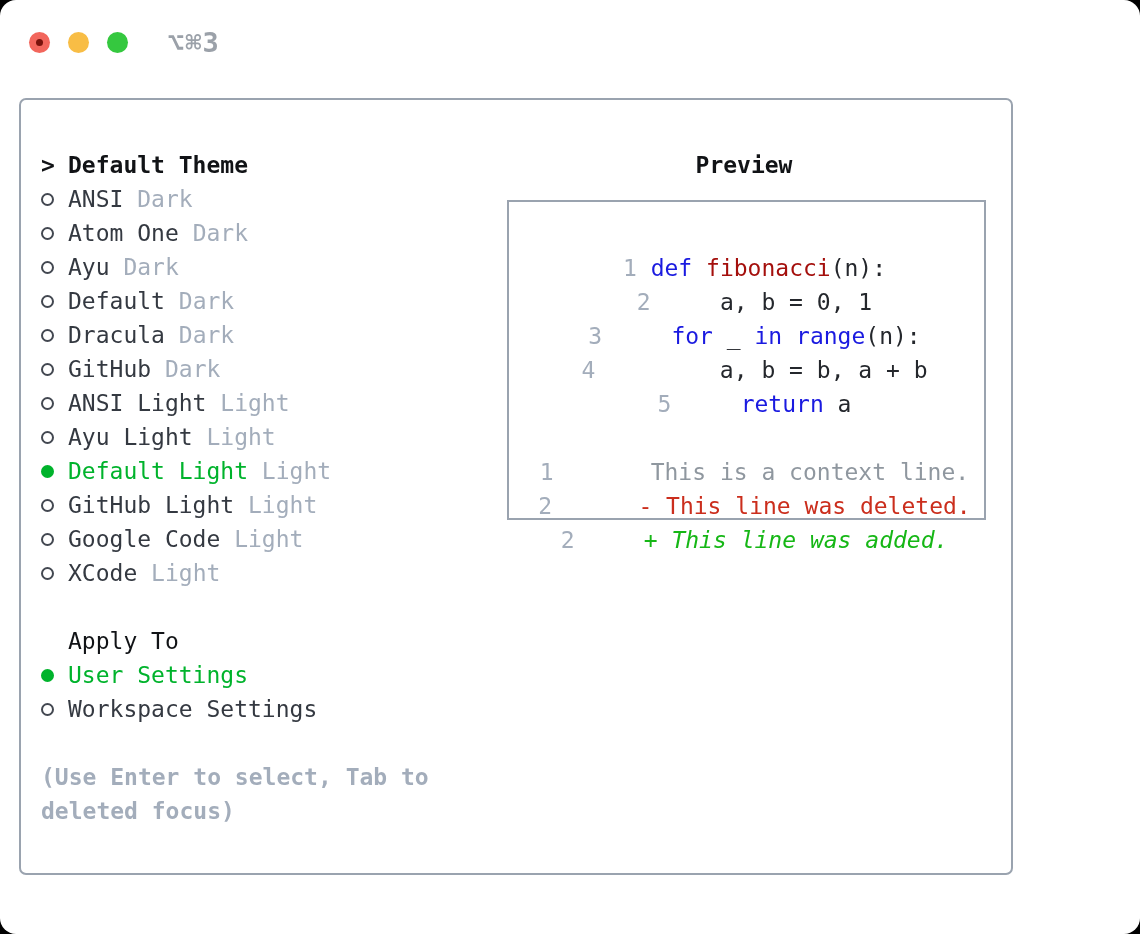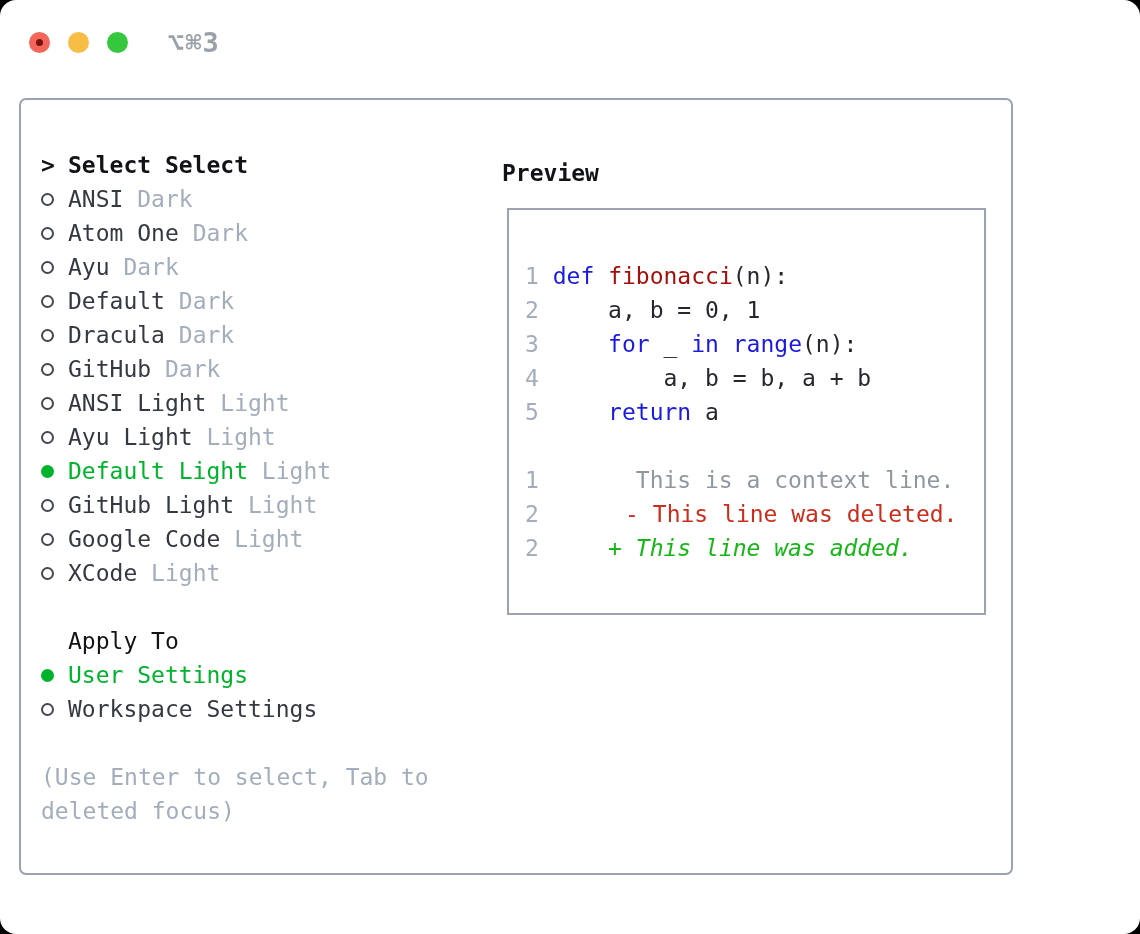"Select Select" span.section-title { text: Select Select -> Default Theme }
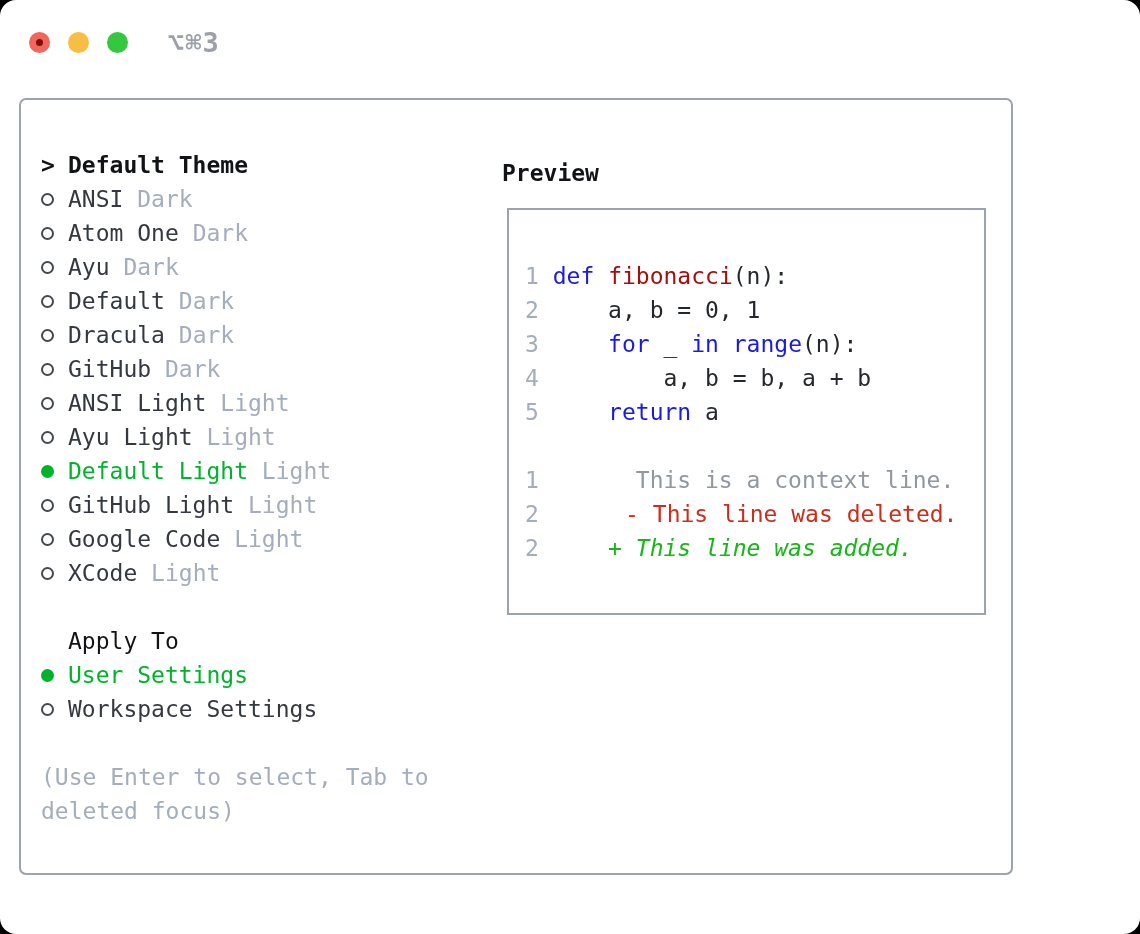"Preview" .right-col { text-align: none -> center; top: 56px -> 48px }
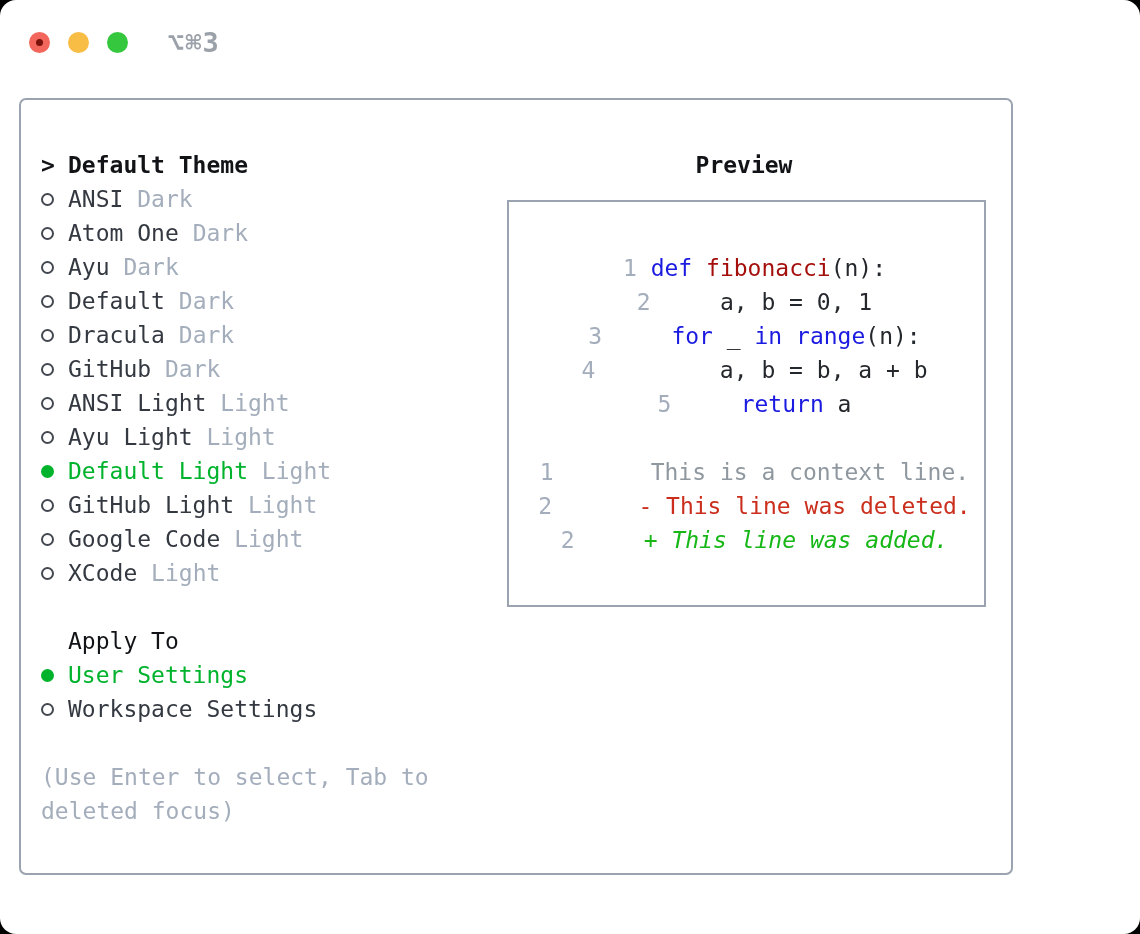"1 def fibonacci(n):" .preview-box { height: 407px -> 320px }
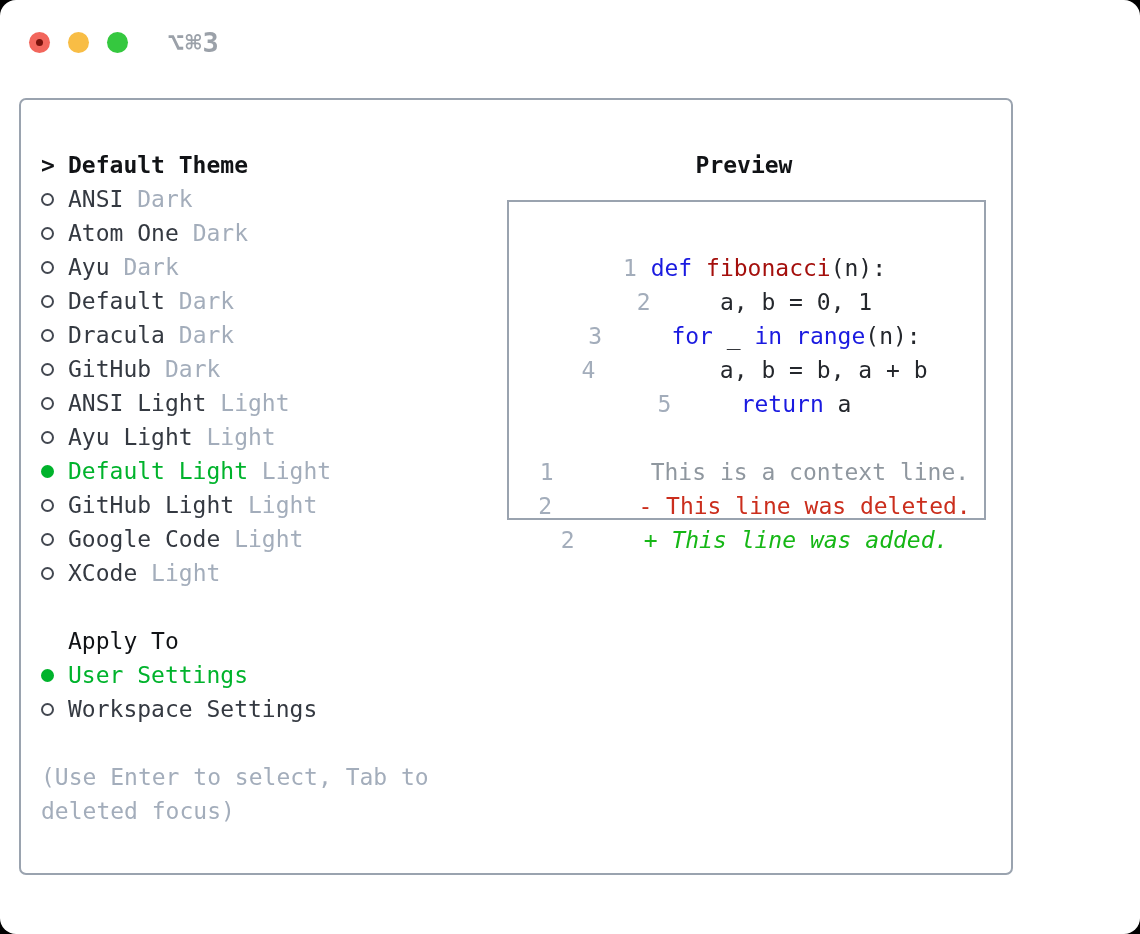"(Use Enter to select, Tab" .help { font-weight: none -> bold }
